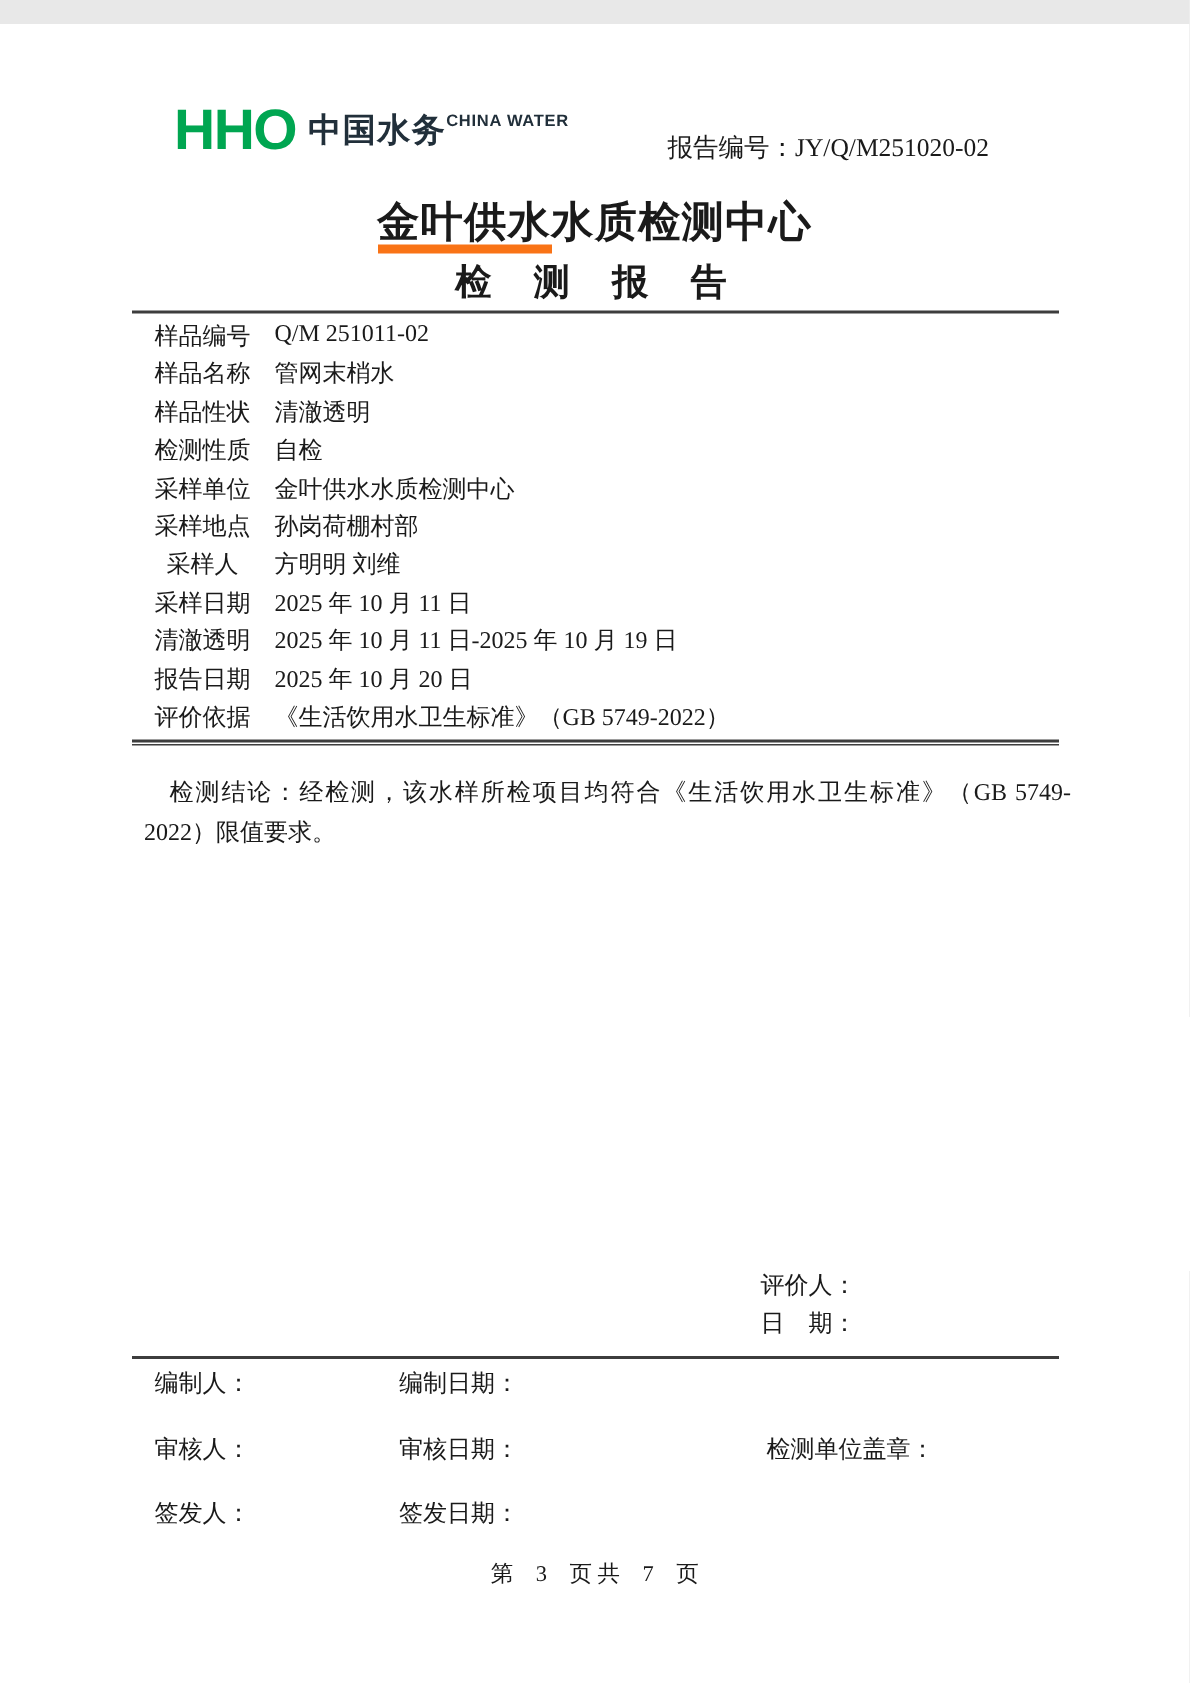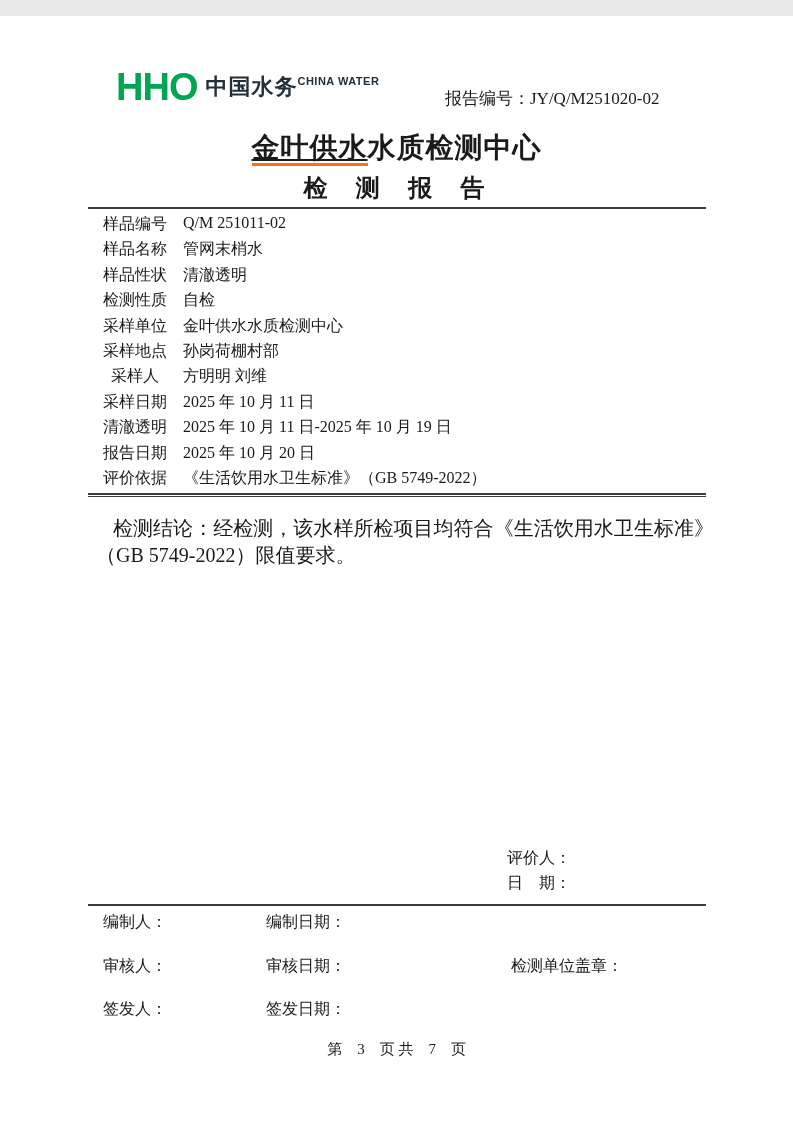"金叶供水" .doc-title .underlined { border-bottom: 3px solid #f97316 -> 6px solid #f97316; text-decoration: underline -> none }
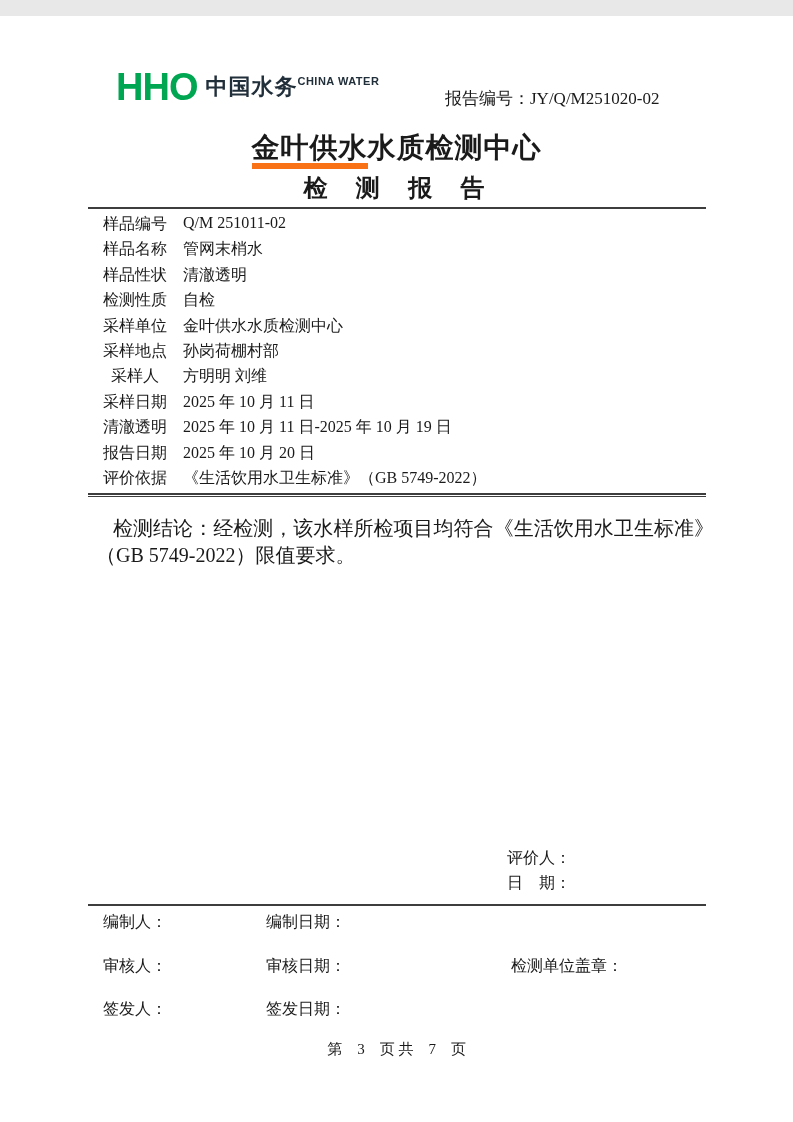"检测结论：经检测，该水样所检项目均符合《生活饮用水卫生标准》（GB" .conclusion { font-size: 20px -> 16px }
